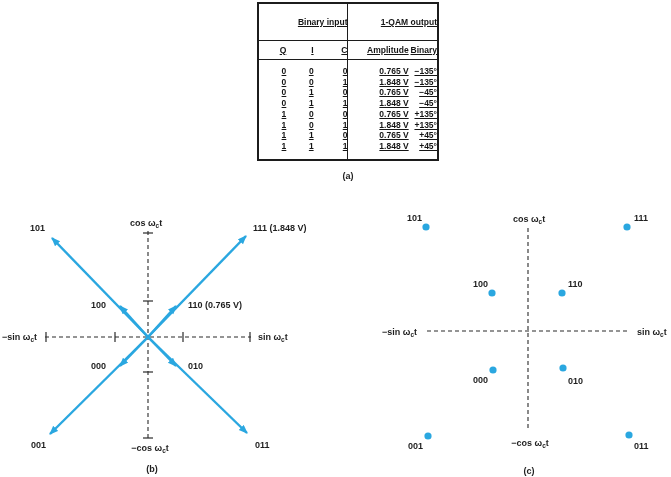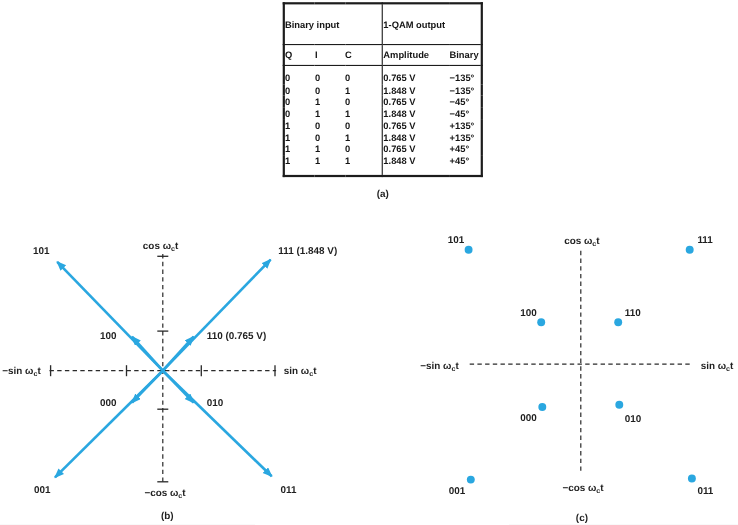"Binary input" table.qam th,table.qam td { text-align: left -> right; text-decoration: none -> underline }
